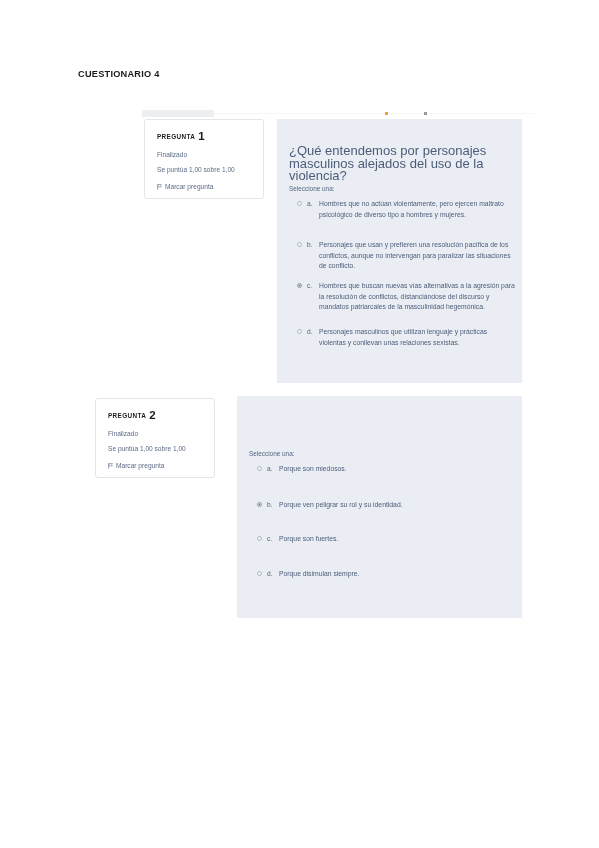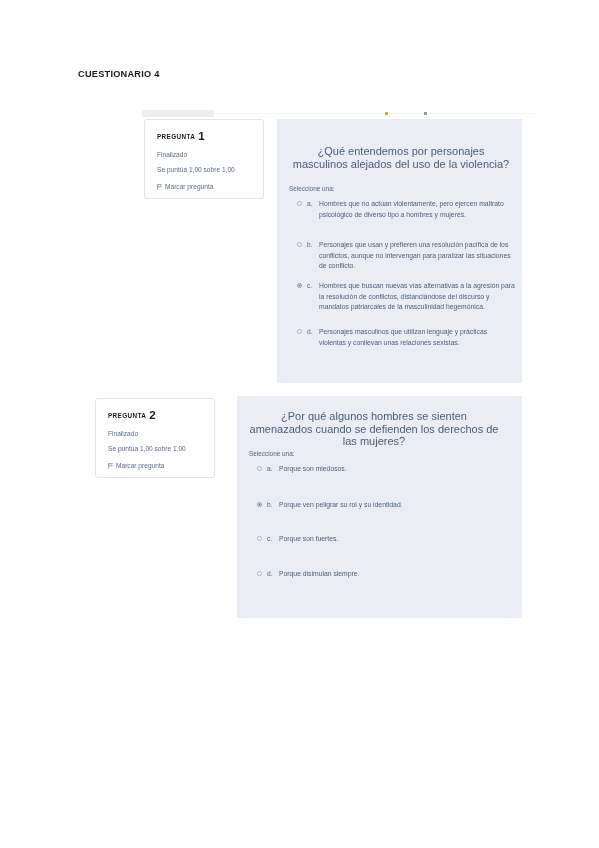"¿Qué entendemos por personajes" .qtext { font-size: 11px -> 13px; text-align: center -> none }
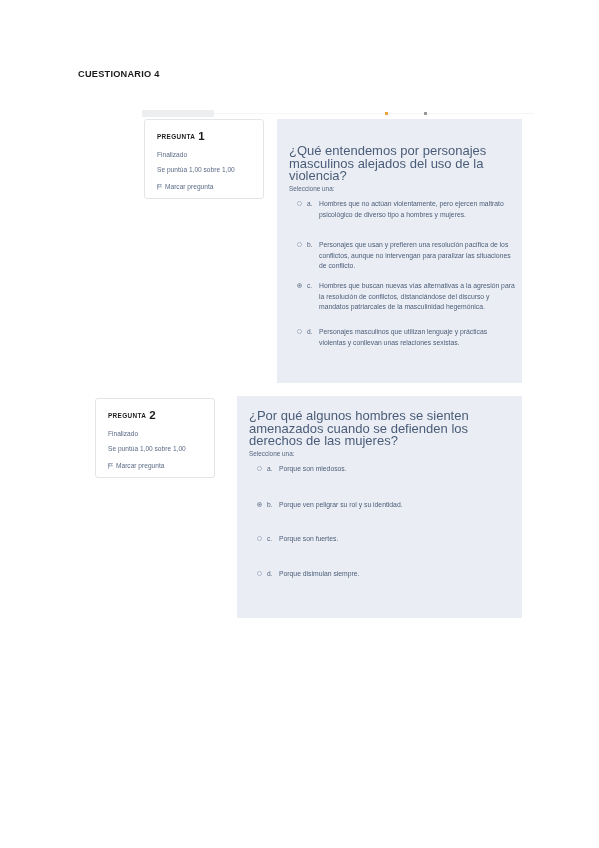"¿Por qué algunos hombres se" div.qtext { html: <div>¿Por qué algunos hombres se sienten amenazados cuando se defienden los derechos de las mujeres?</div> -> none }
